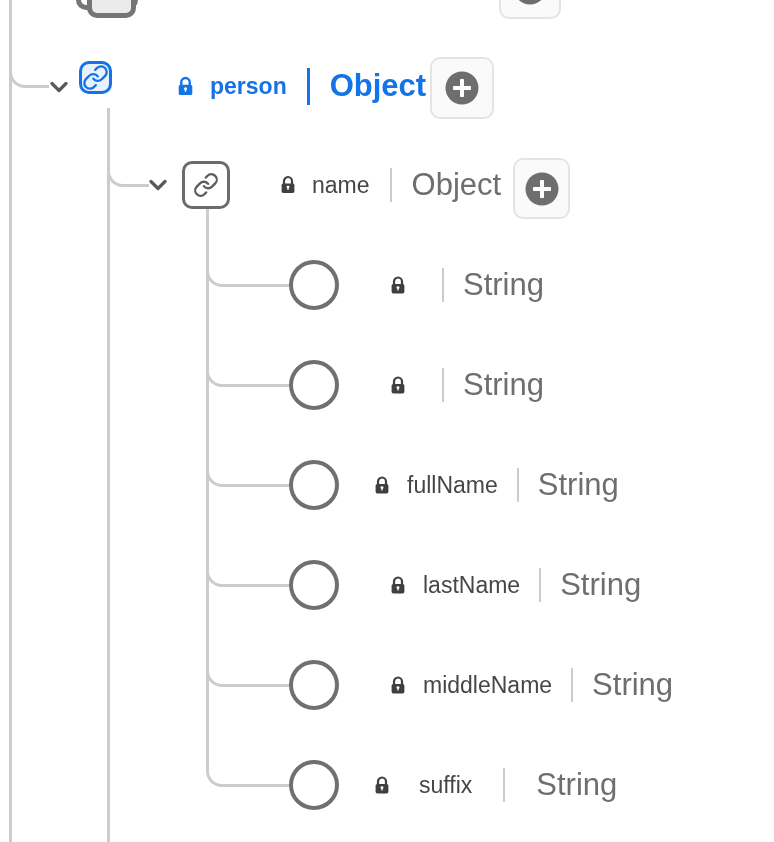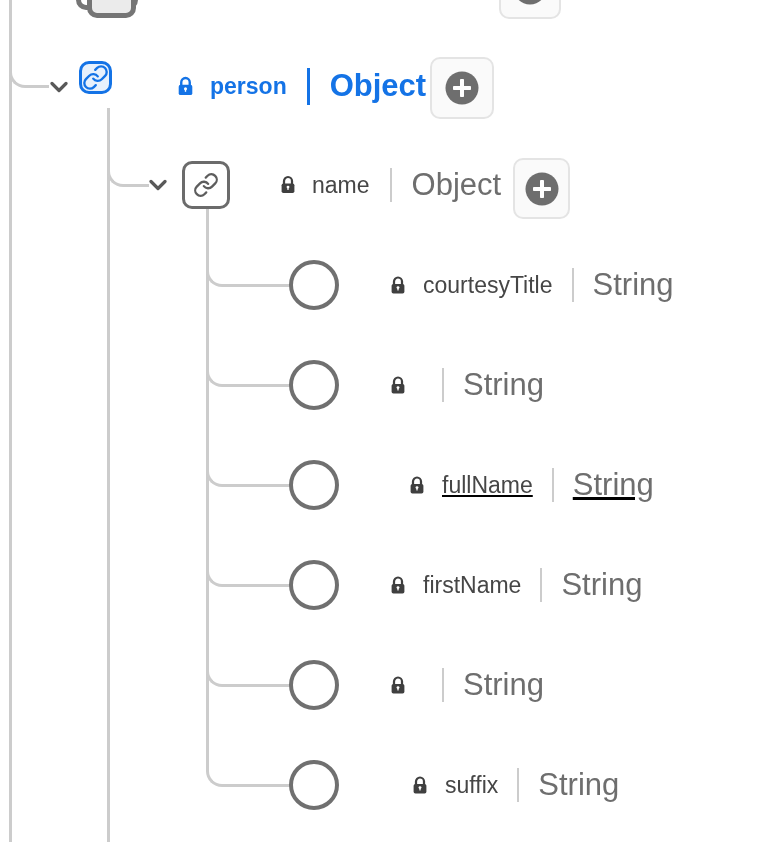"courtesyTitle" span.nm { html: <span>courtesyTitle</span> -> none }
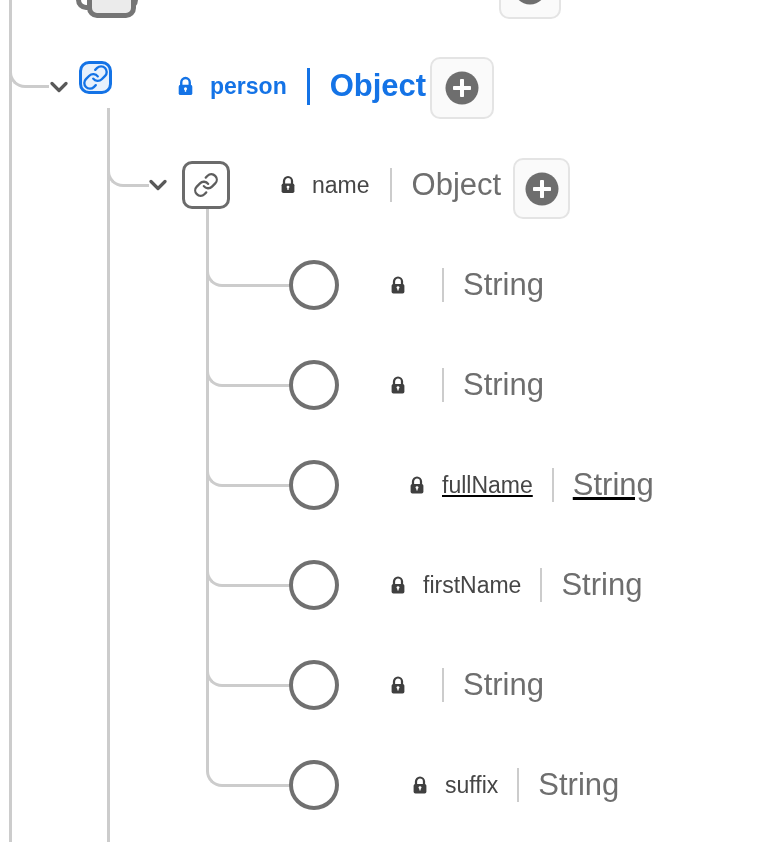"fullName" div.label-row { left: 409px -> 374px; text-decoration: underline -> none }
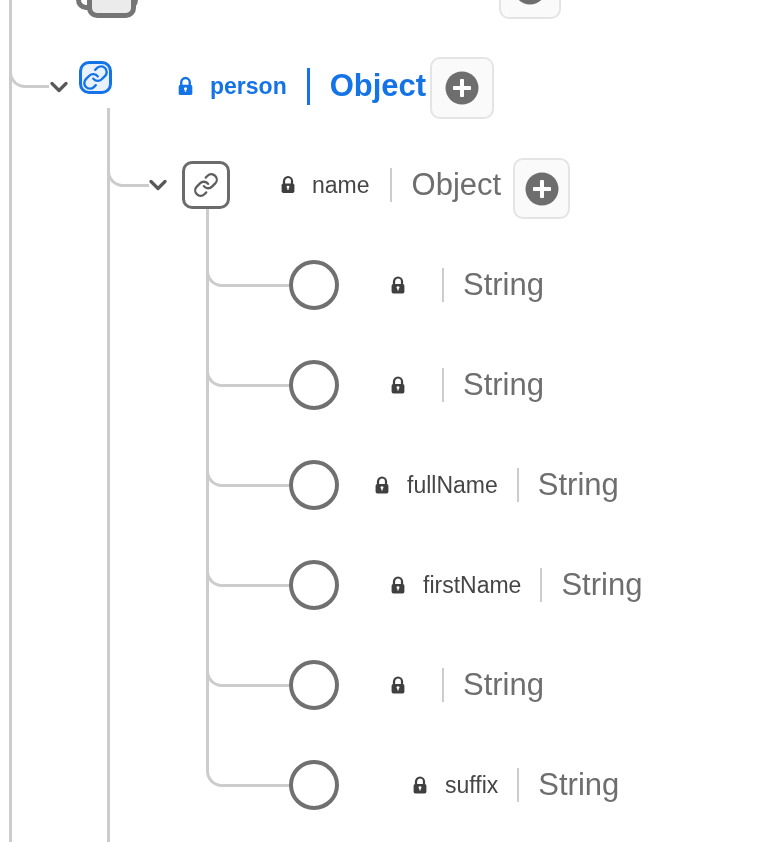"firstName" span.nm { text: firstName -> lastName }
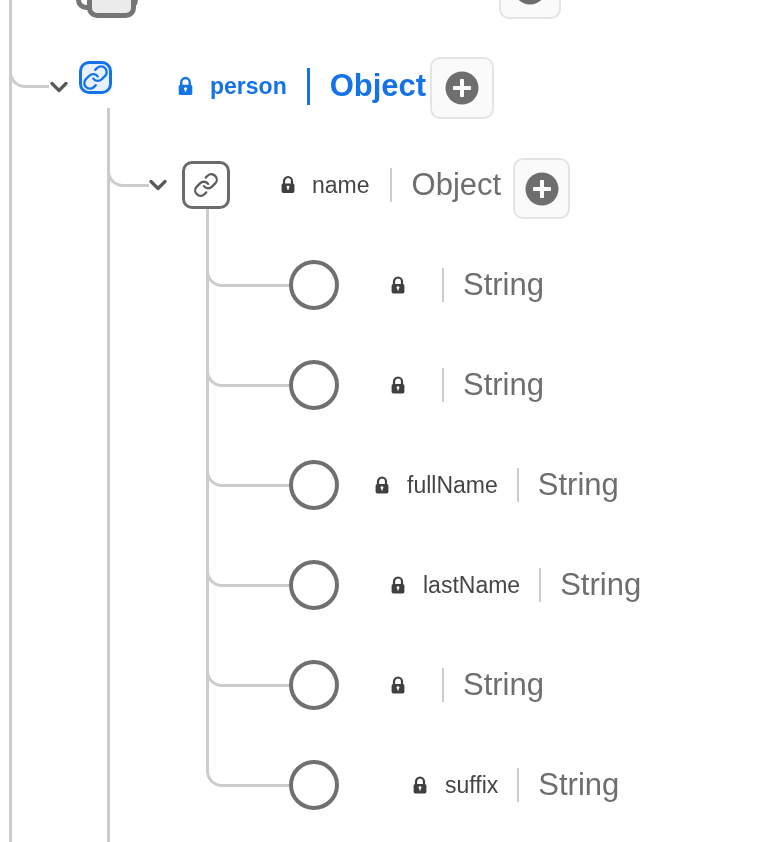"middleName" span.nm { html: none -> <span>middleName</span> }
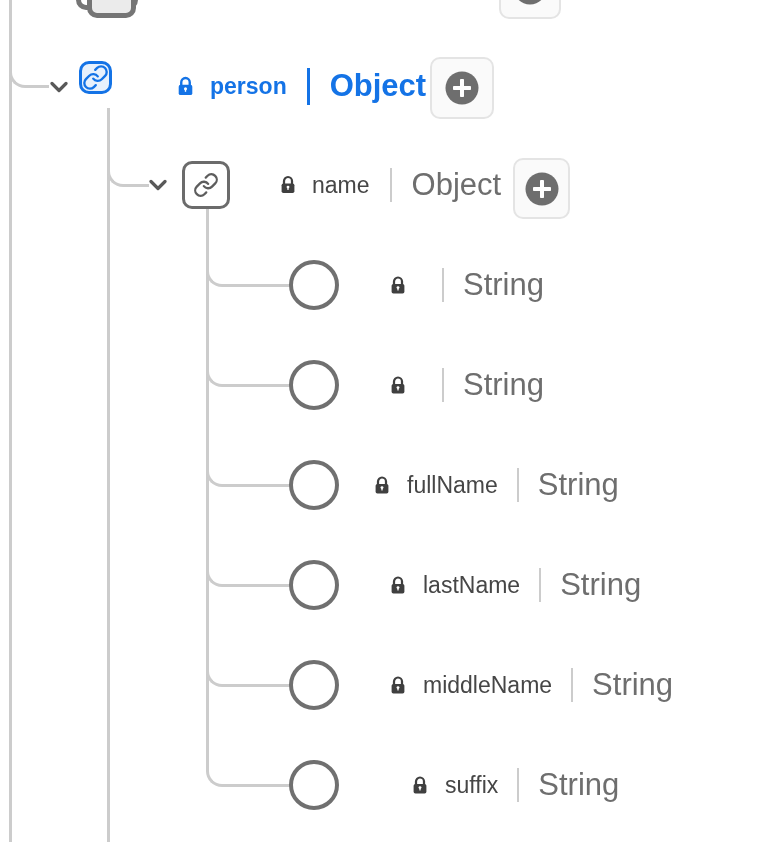"suffix" div.label-row { gap: none -> 12px; left: 412px -> 374px }
